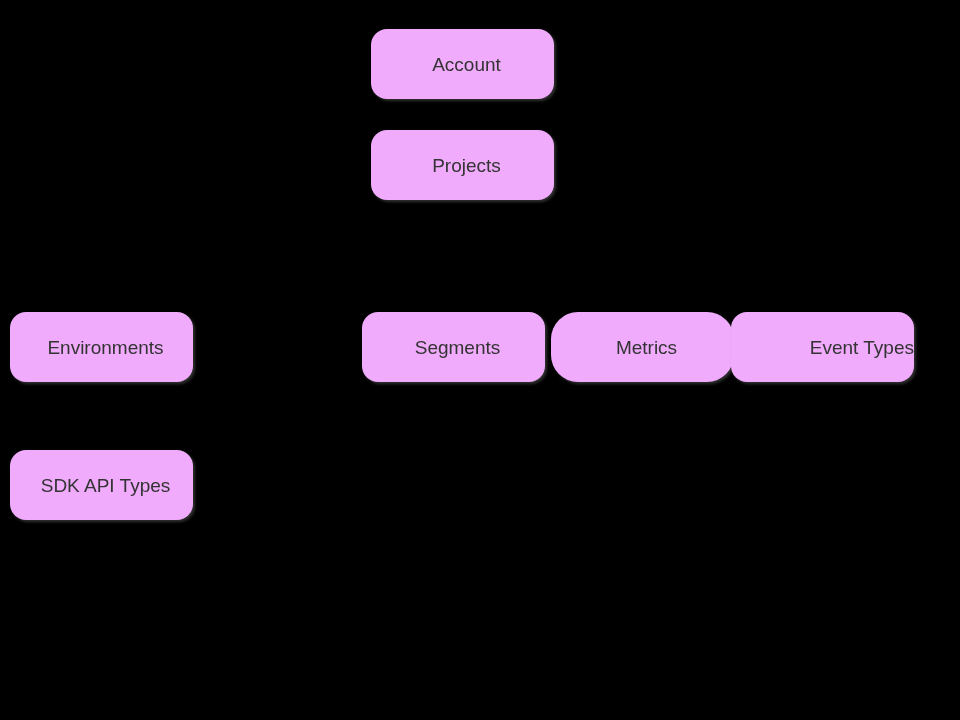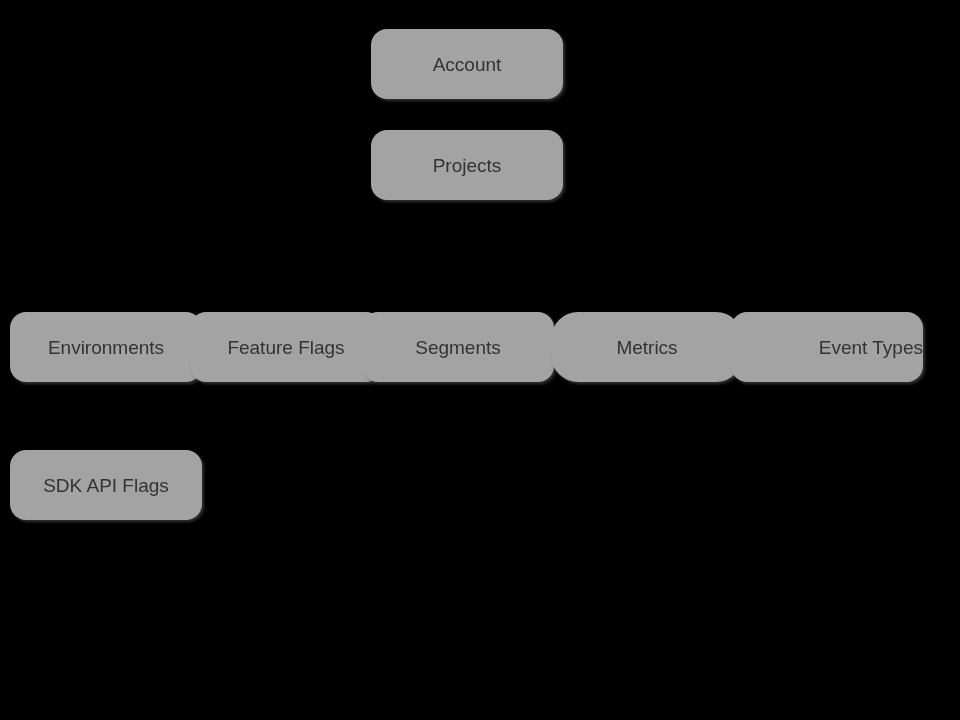"Account" .node { background: #a3a3a3 -> #f0abfc; padding-left: none -> 8px; width: 192px -> 175px }
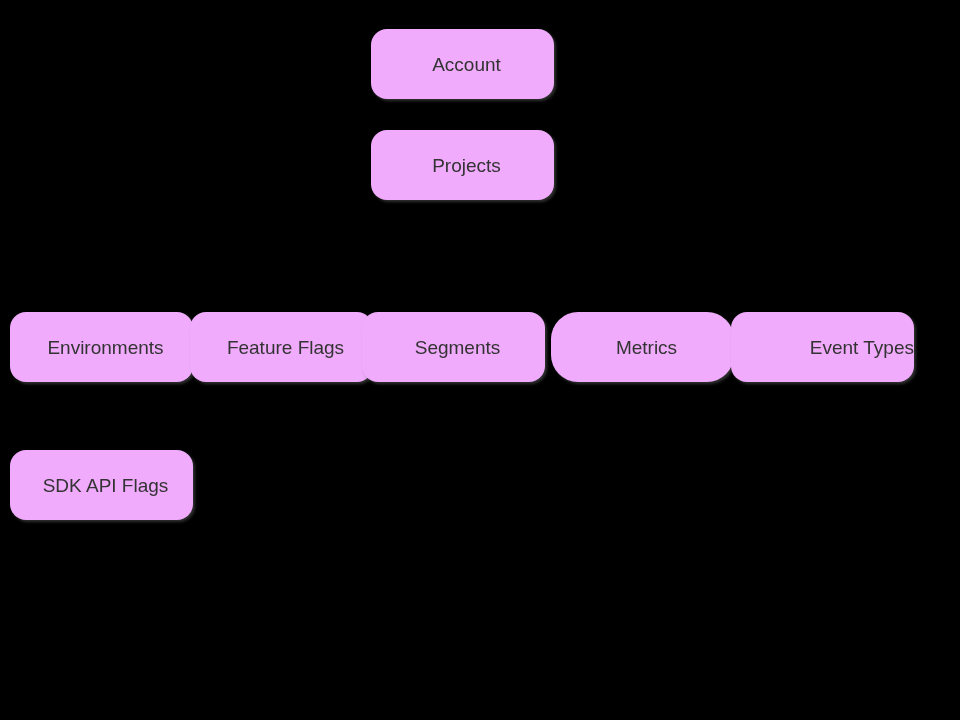"Feature Flags" div.node { html: <div> <span>Feature Flags</span> </div> -> none }
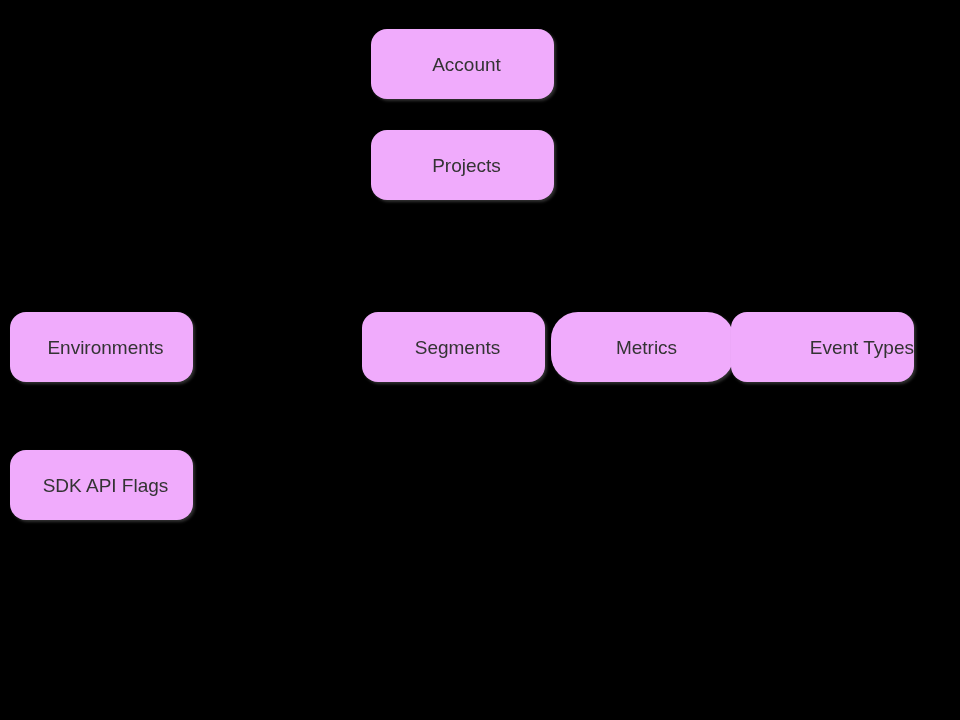"SDK API Flags" span.node-label { text: Flags -> Types }
